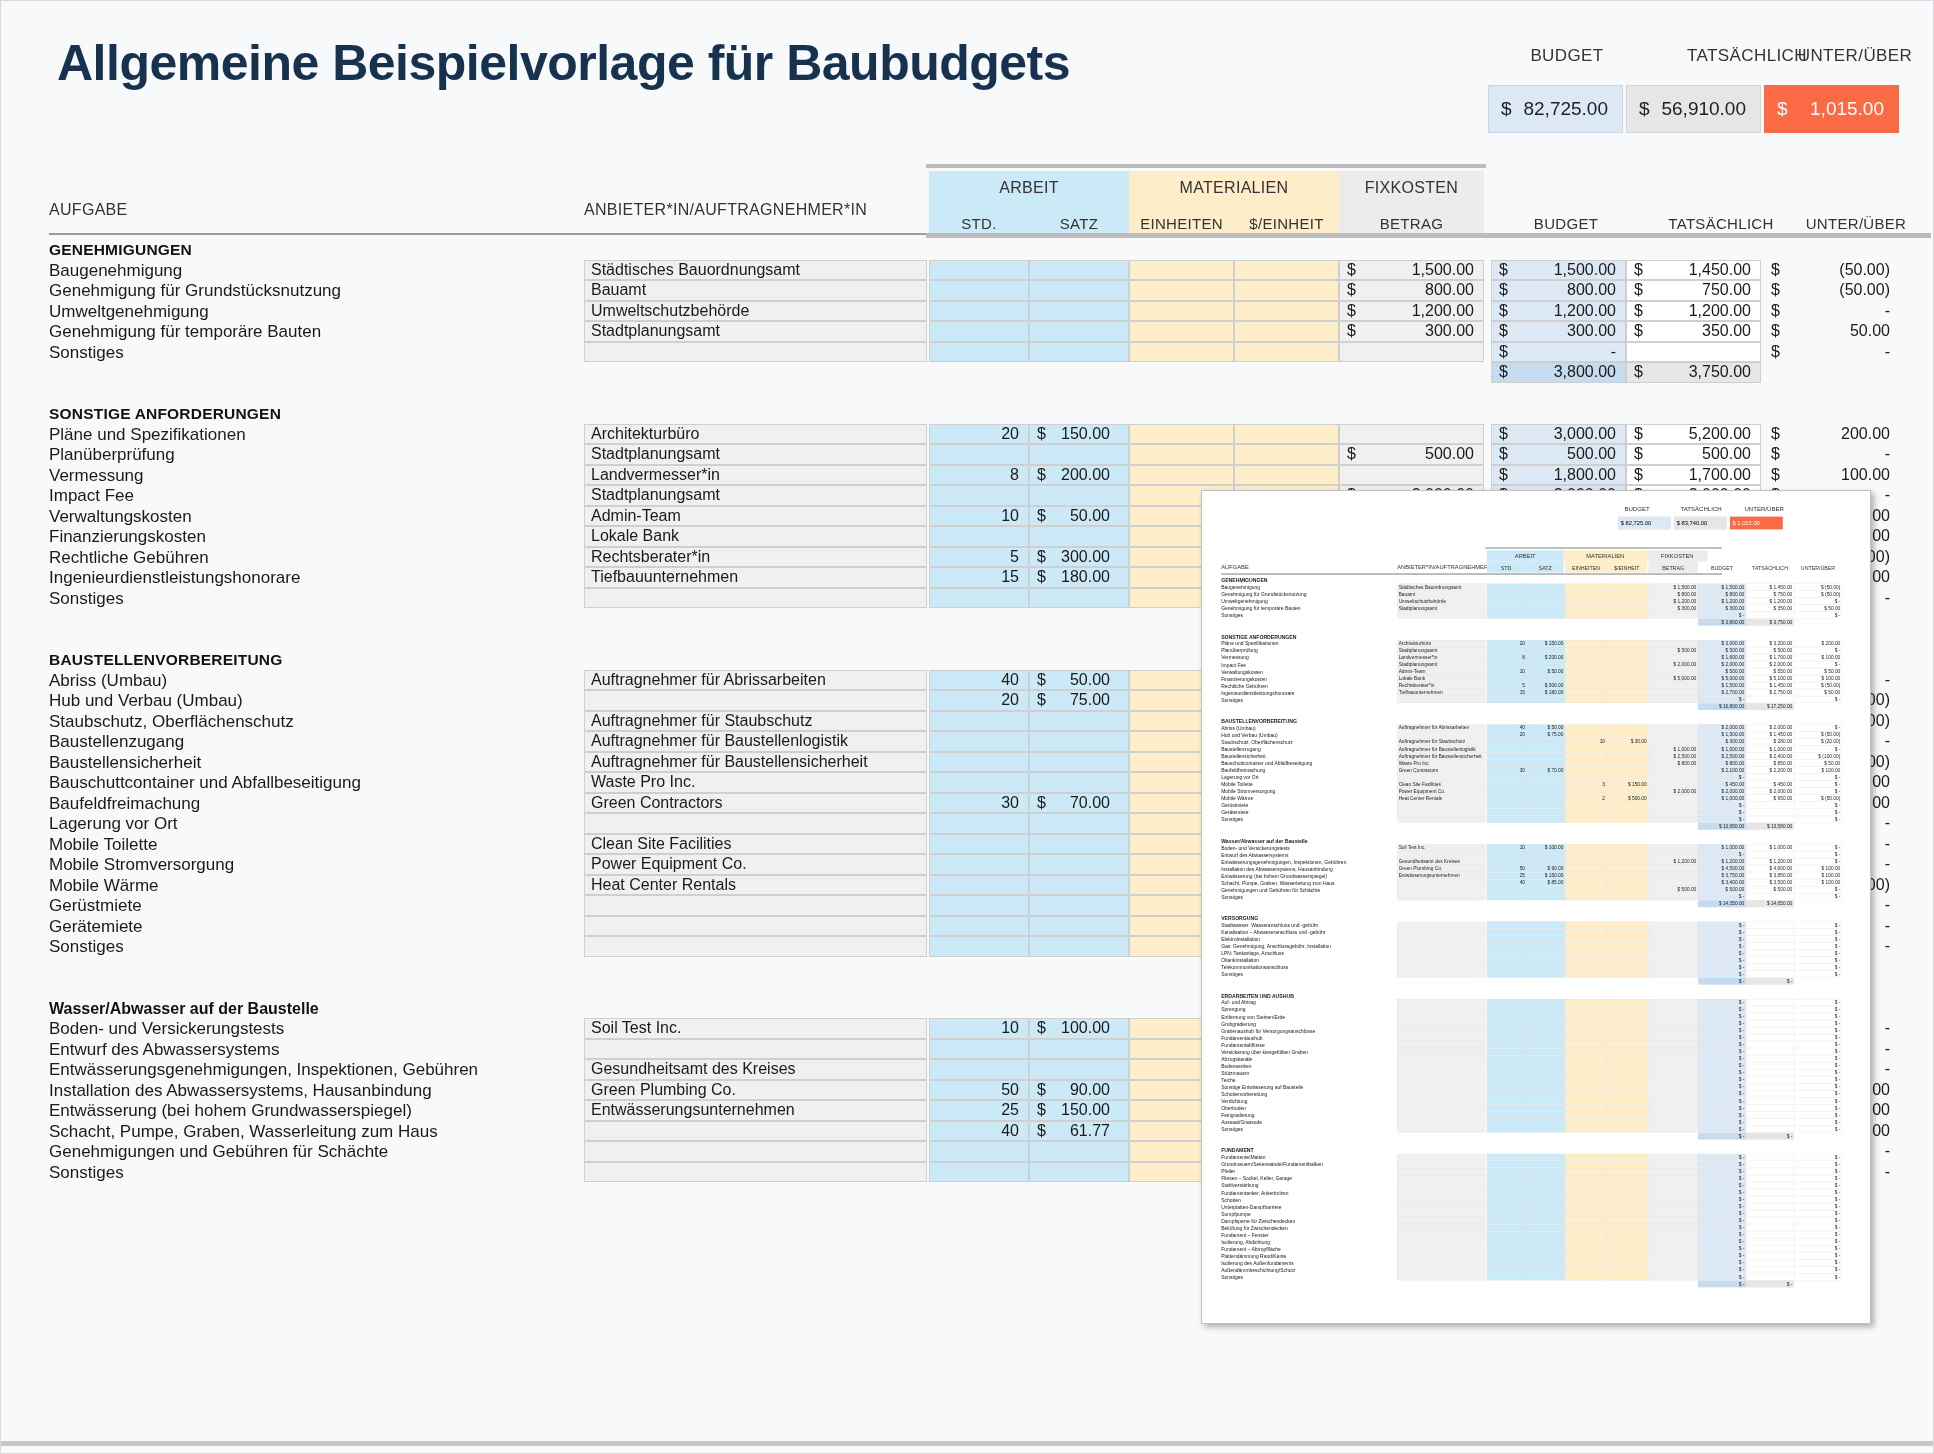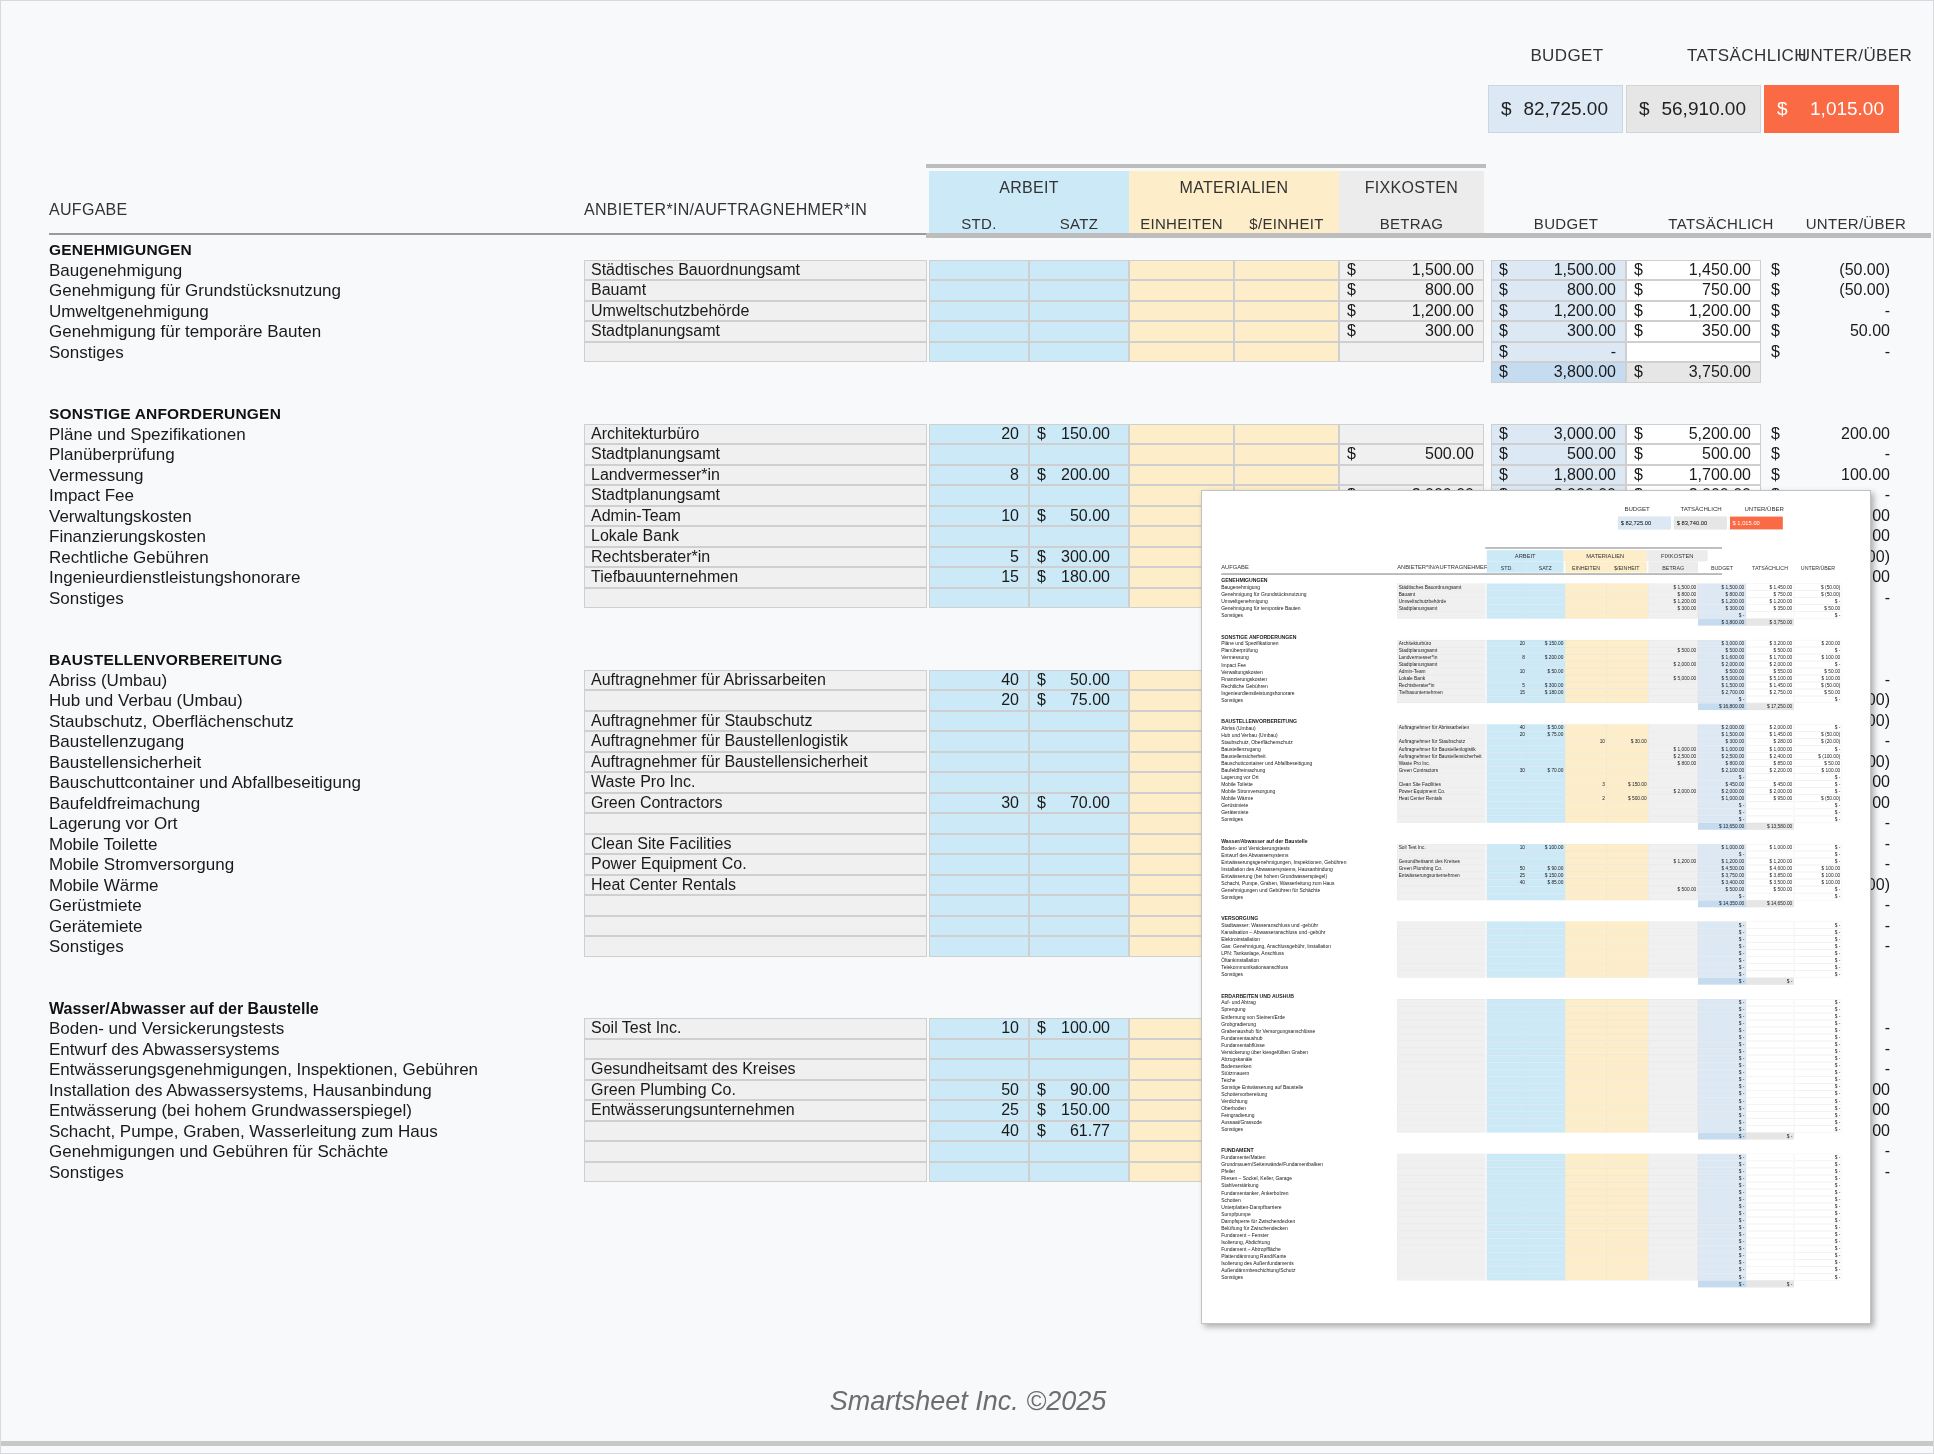"Allgemeine Beispielvorlage für" div.title { html: none -> <div>Allgemeine Beispielvorlage für Baubudgets</div> }
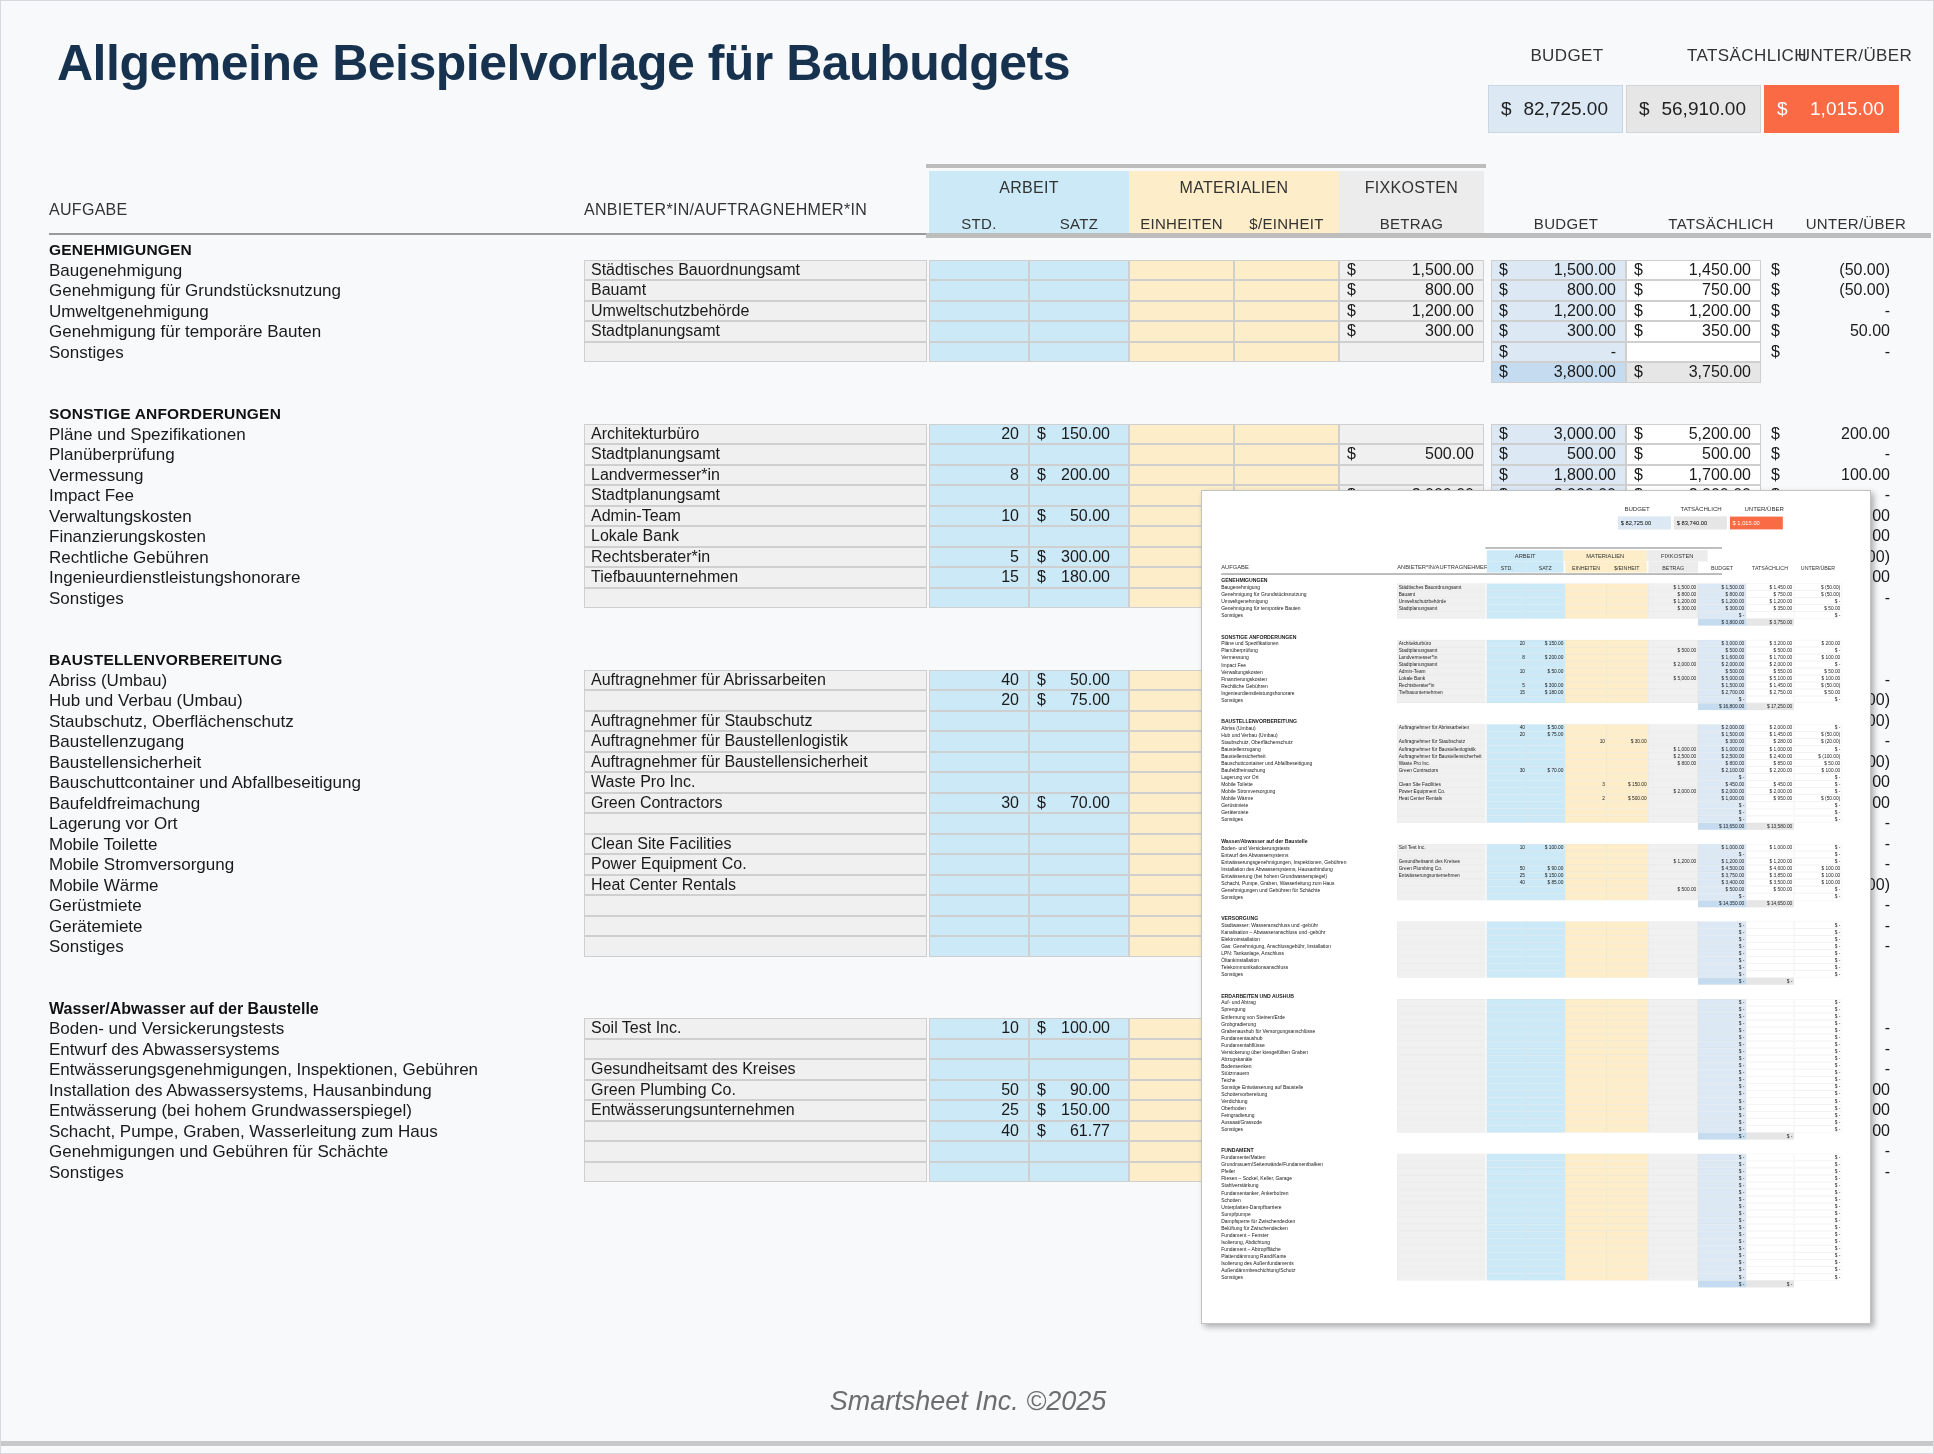"Smartsheet Inc. ©2025" div.footer { html: <div>Smartsheet Inc. ©2025</div> -> none }
